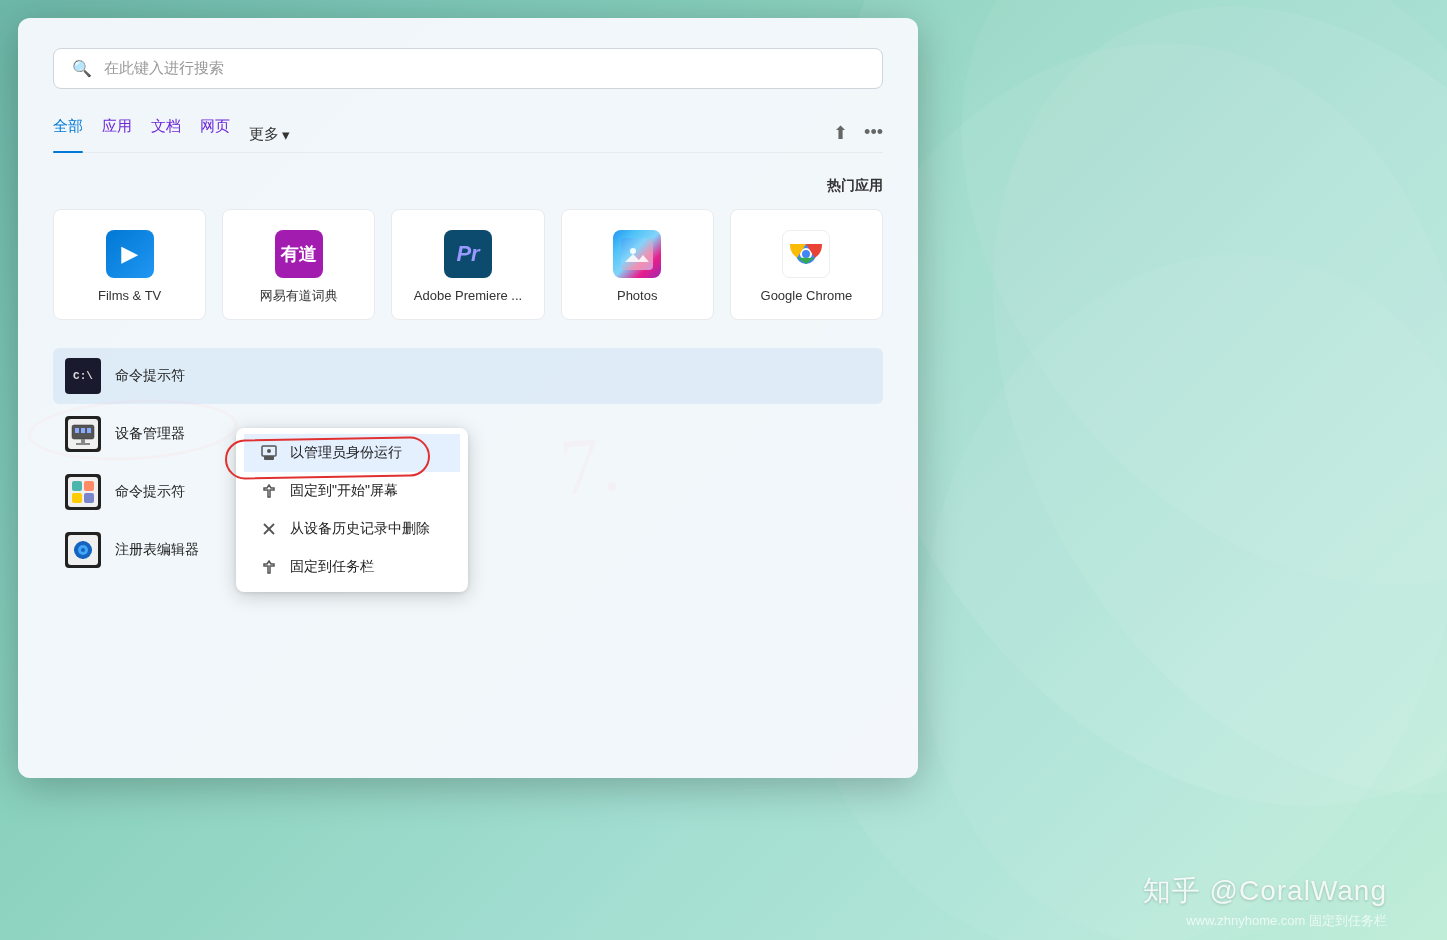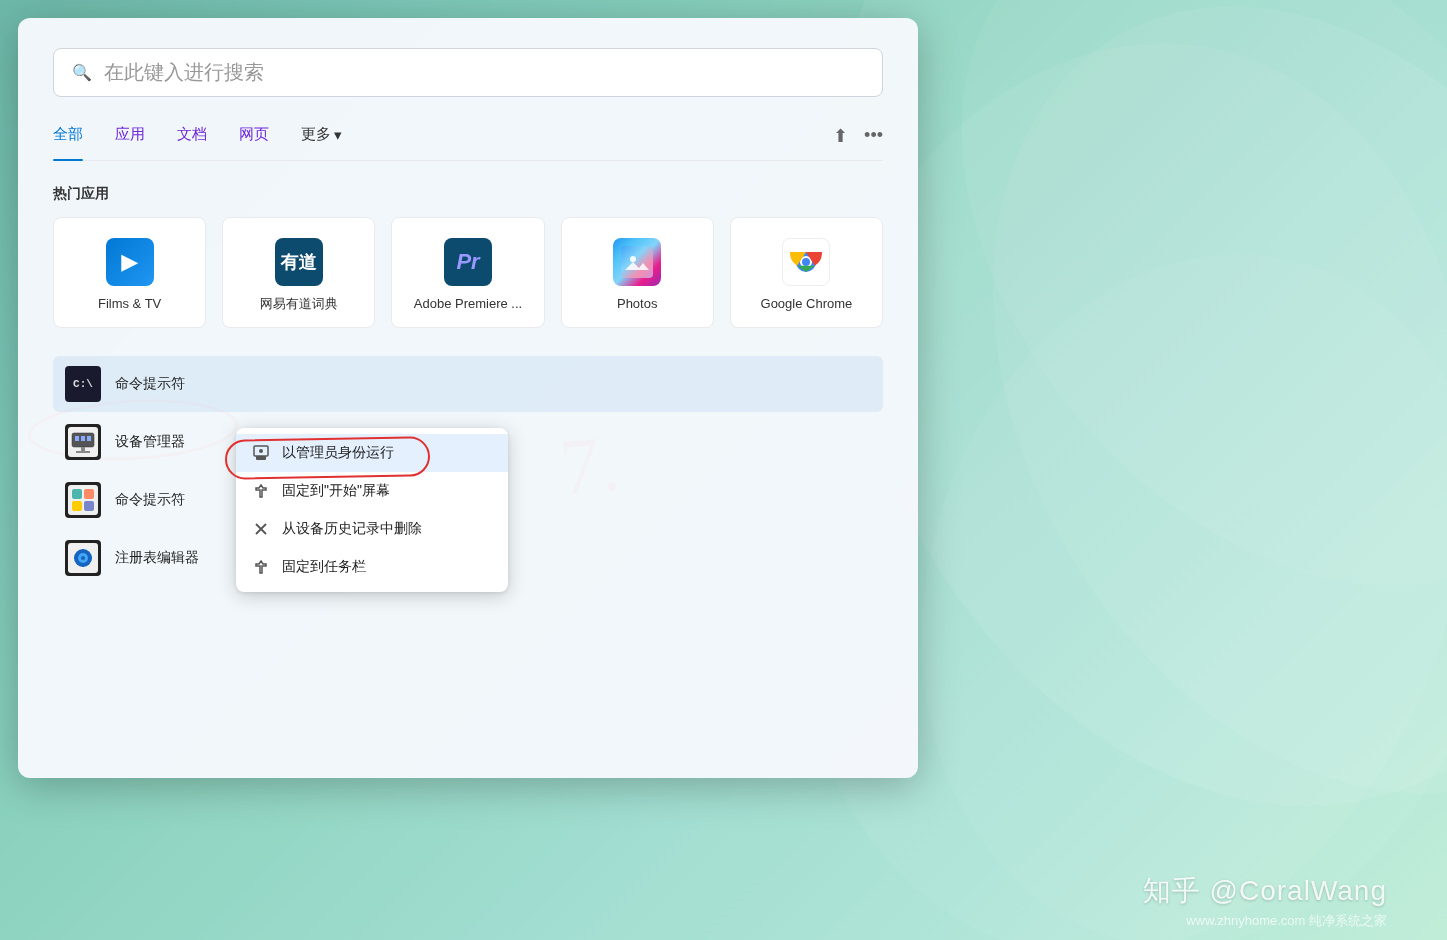"在此键入进行搜索" .search-placeholder { font-size: 20px -> 15px }
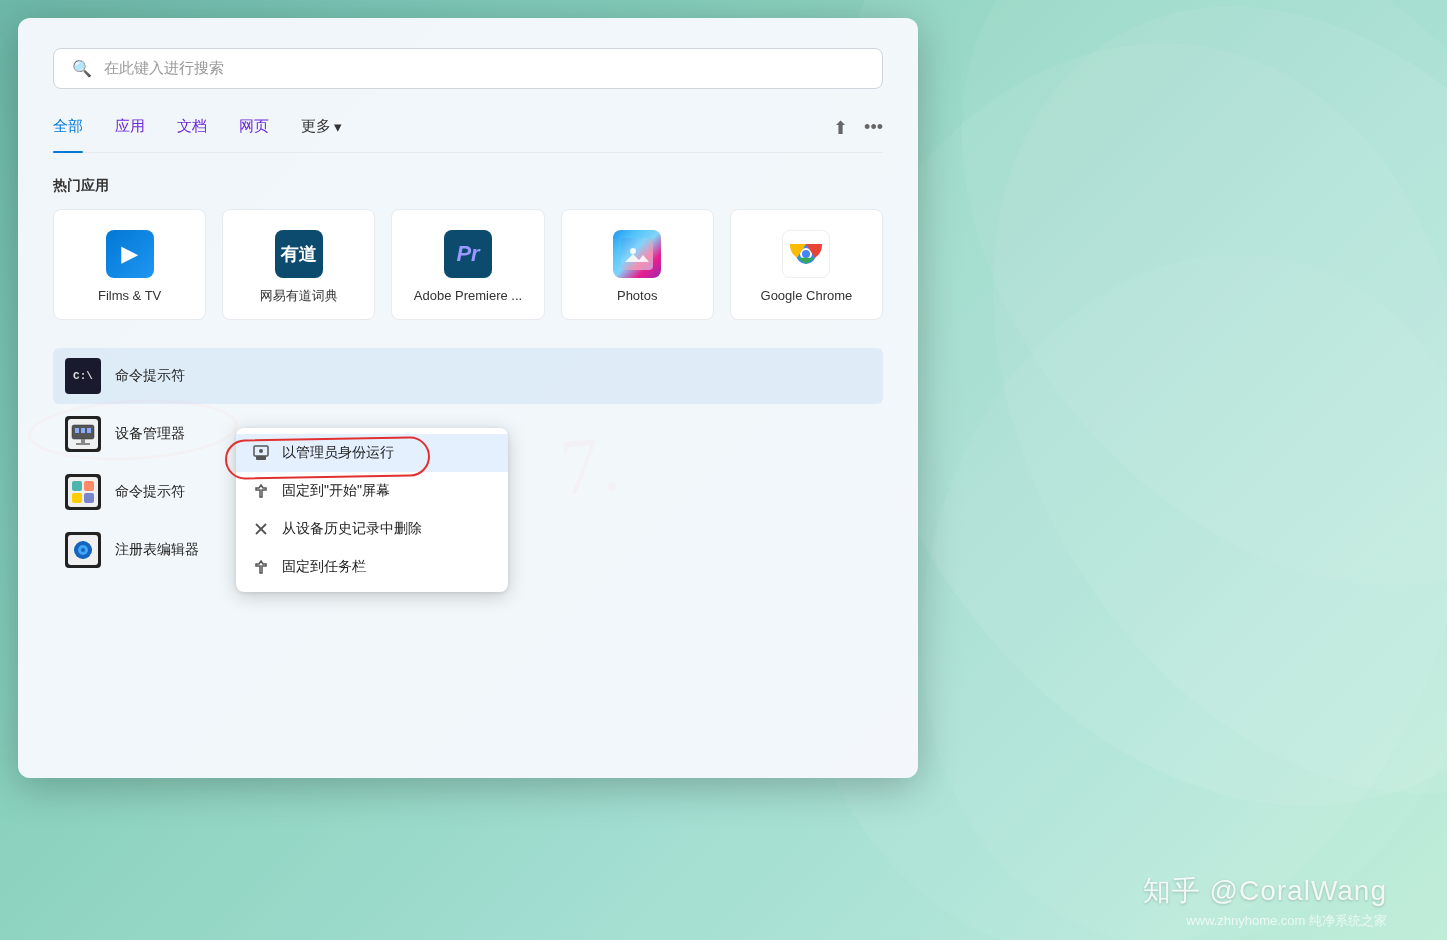"全部" .filter-tabs { align-items: flex-start -> flex-end; gap: 32px -> 19px }
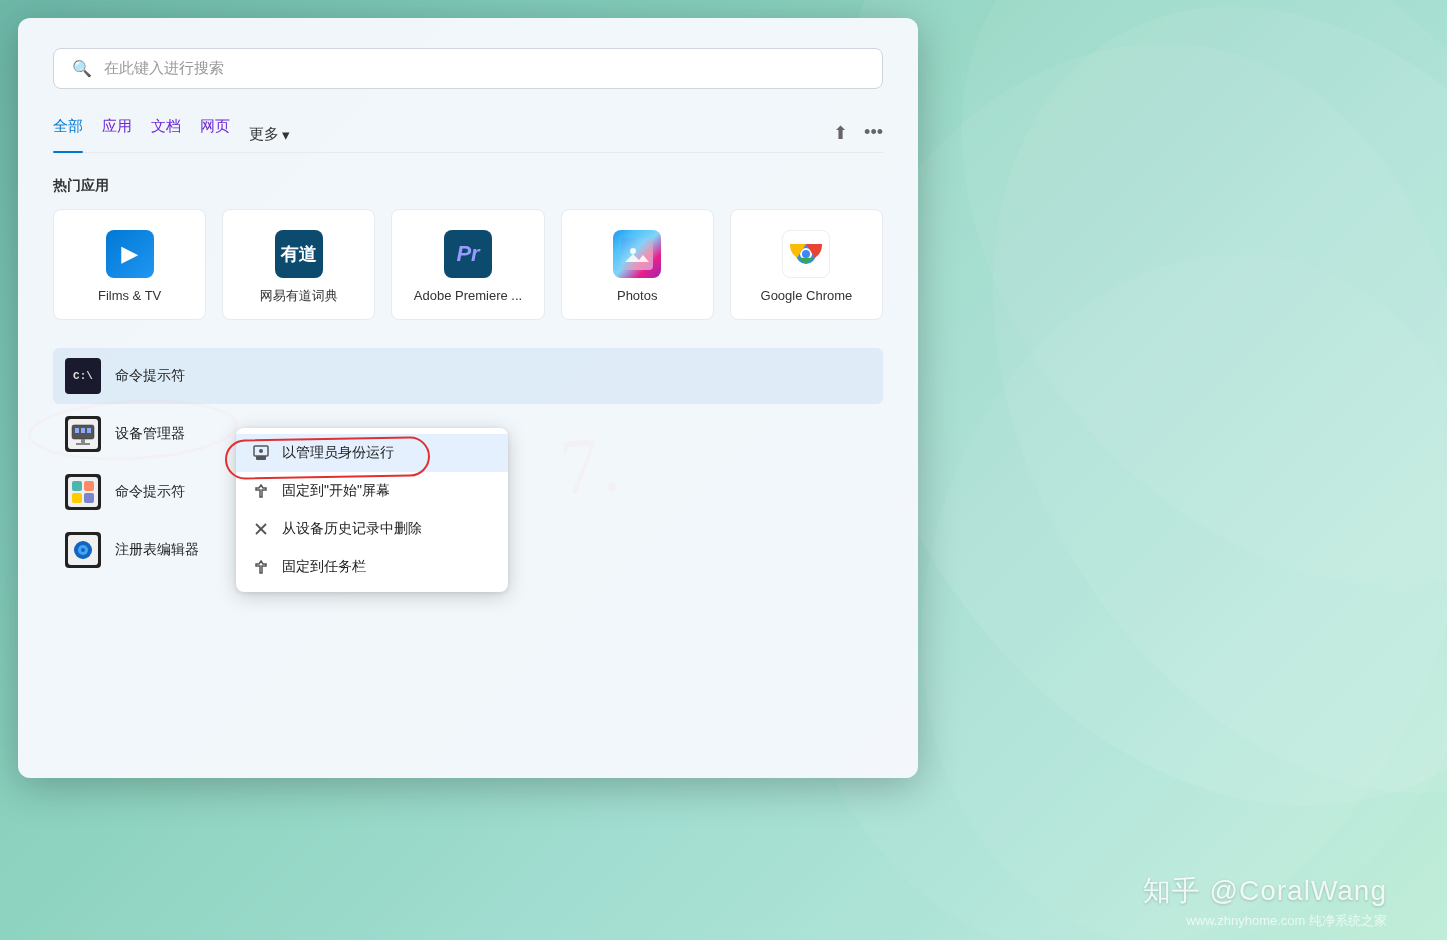"热门应用" .section-title { text-align: none -> right }
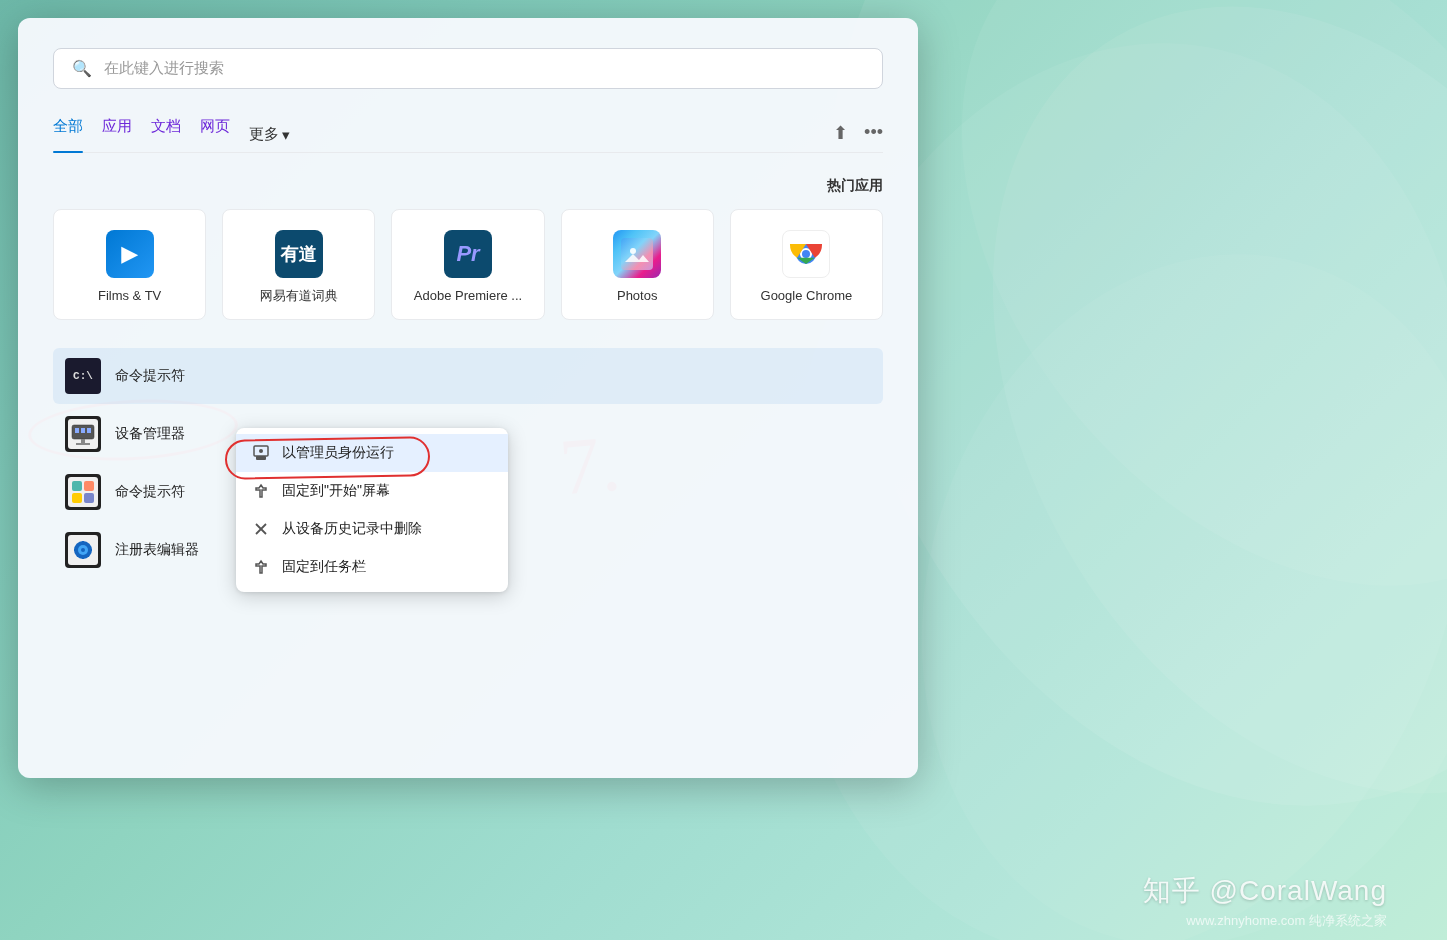"有道" .icon-youdao { background: #0c4a6e -> #a21caf }
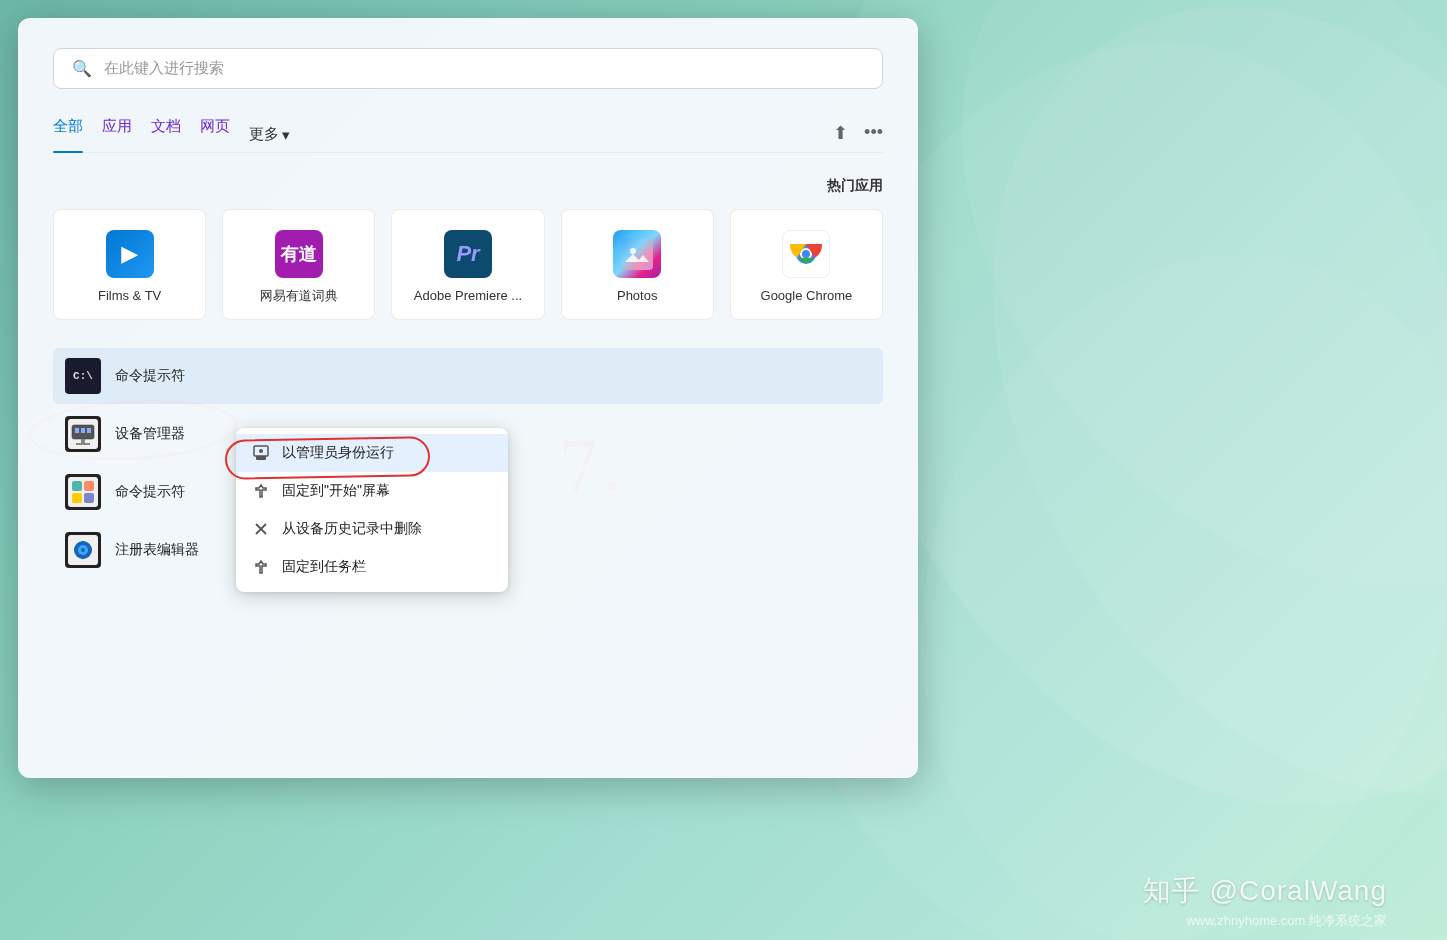"以管理员身份运行" .context-menu { padding: 6px 0 -> 6px 8px; width: 272px -> 232px }
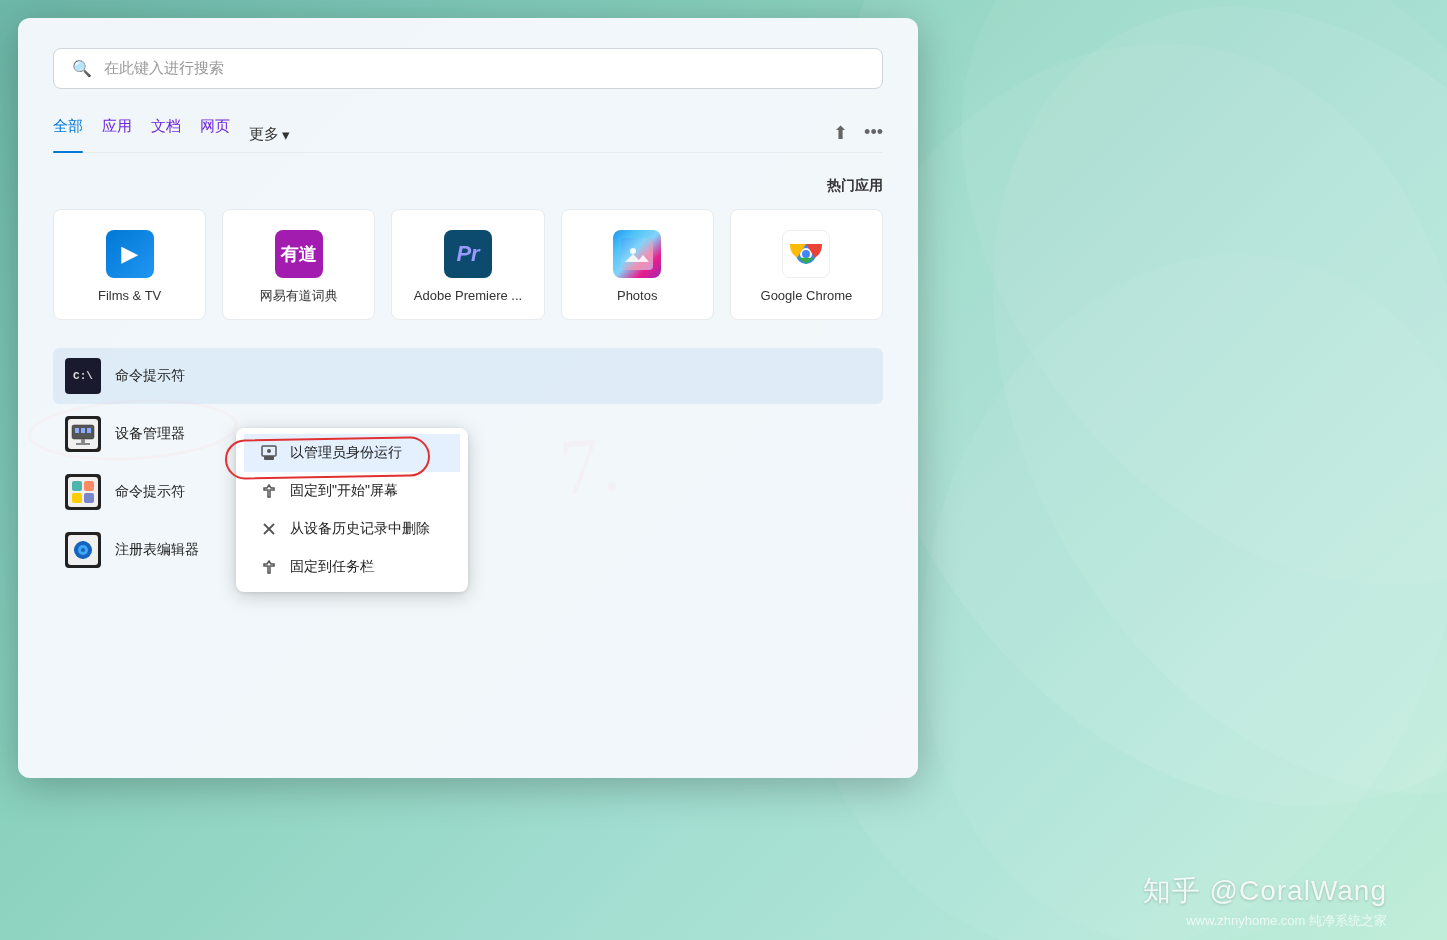"www.zhnyhome.com 纯净系统之家" div.watermark-sub { text: 纯净系统之家 -> 固定到任务栏 }
